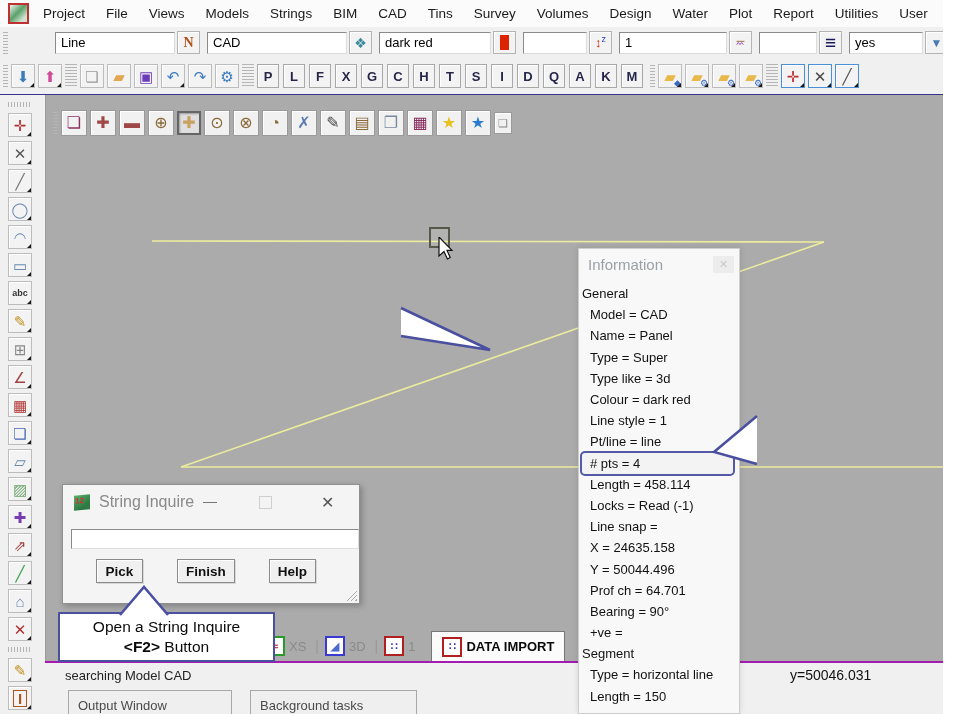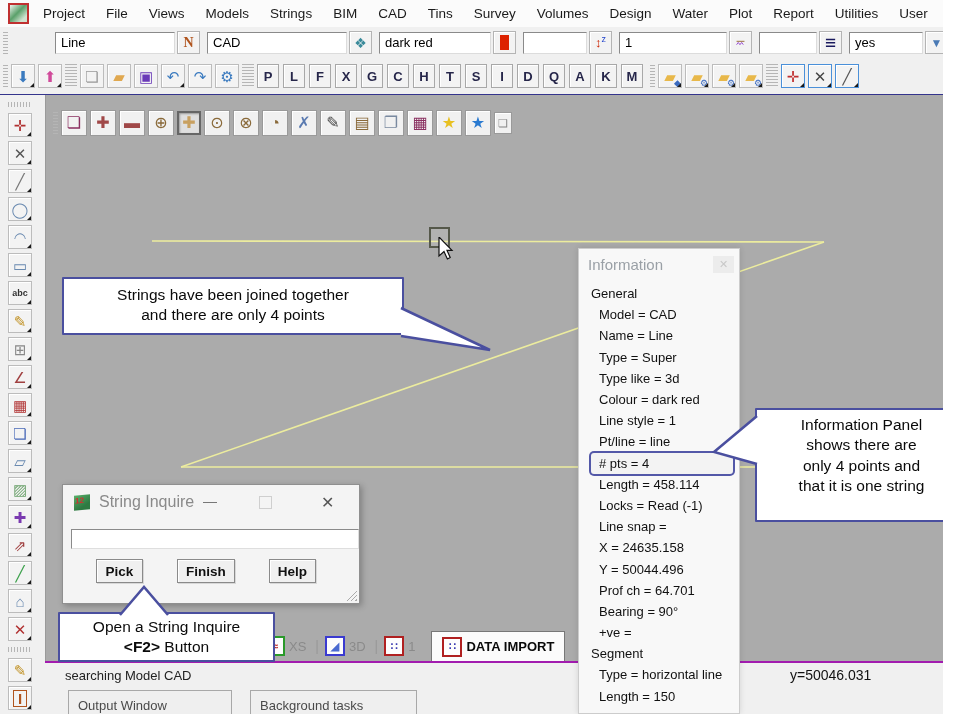"Strings have been joined together" div.abs { html: <div> <div>Strings have been joined together</div> <div>and there are only 4 points</div> </div> -> none }
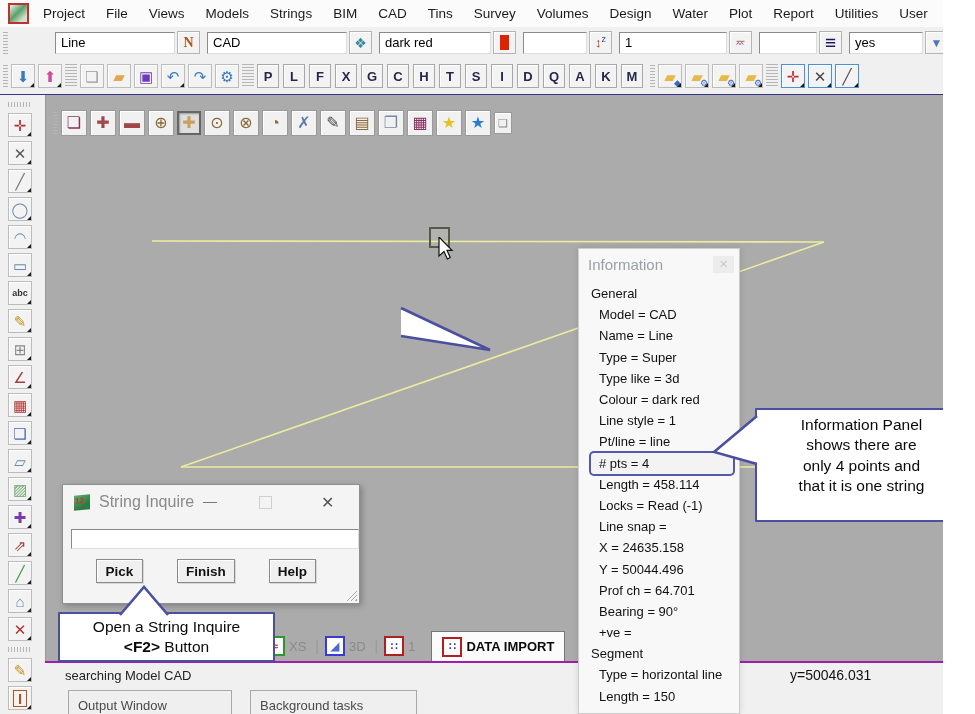"General" .inforows { padding: 4px 0 0 12px -> 4px 0 0 3px }
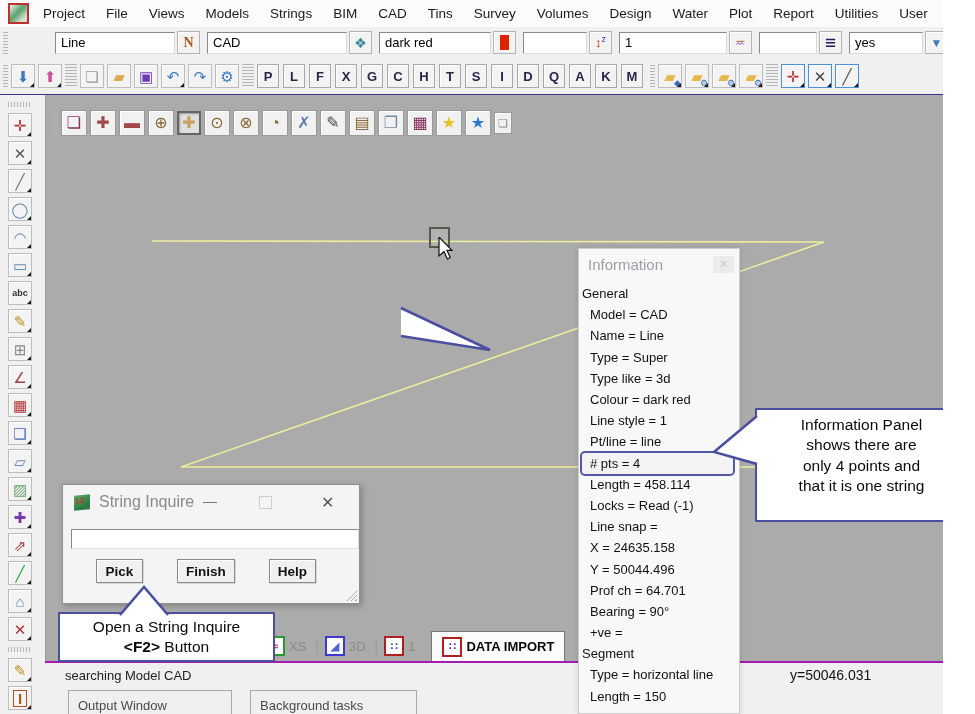"Name = Line" span { text: Line -> Panel }
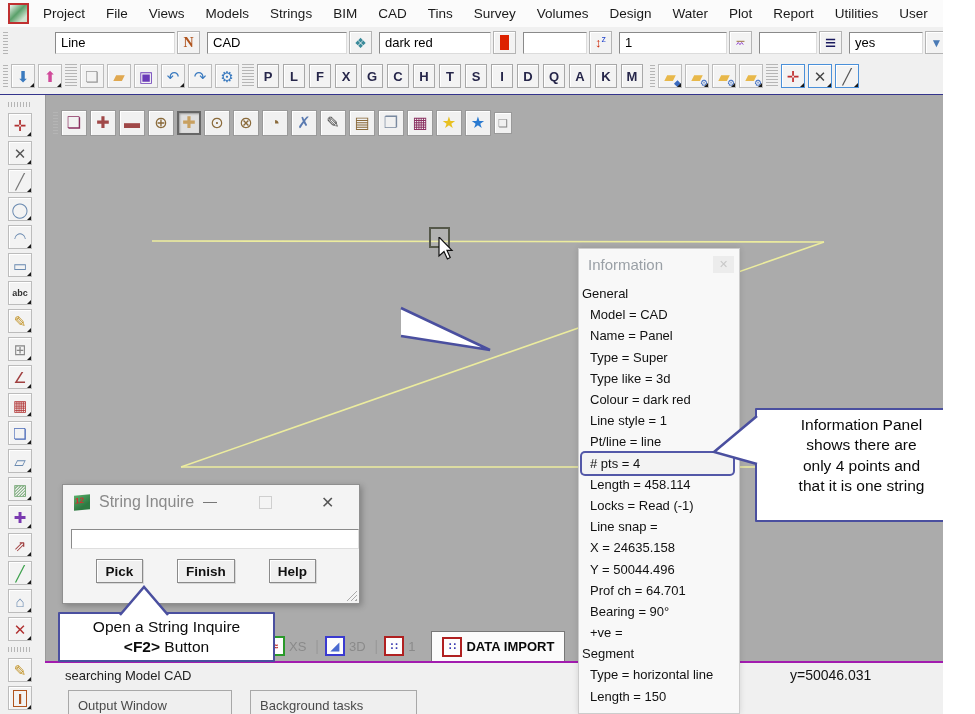"Information Panel" div.abs { html: <div> <div>Information Panel</div> <div>shows there are</div> <div>only 4 points and</div> <div>that it is one string</div> </div> -> none }
